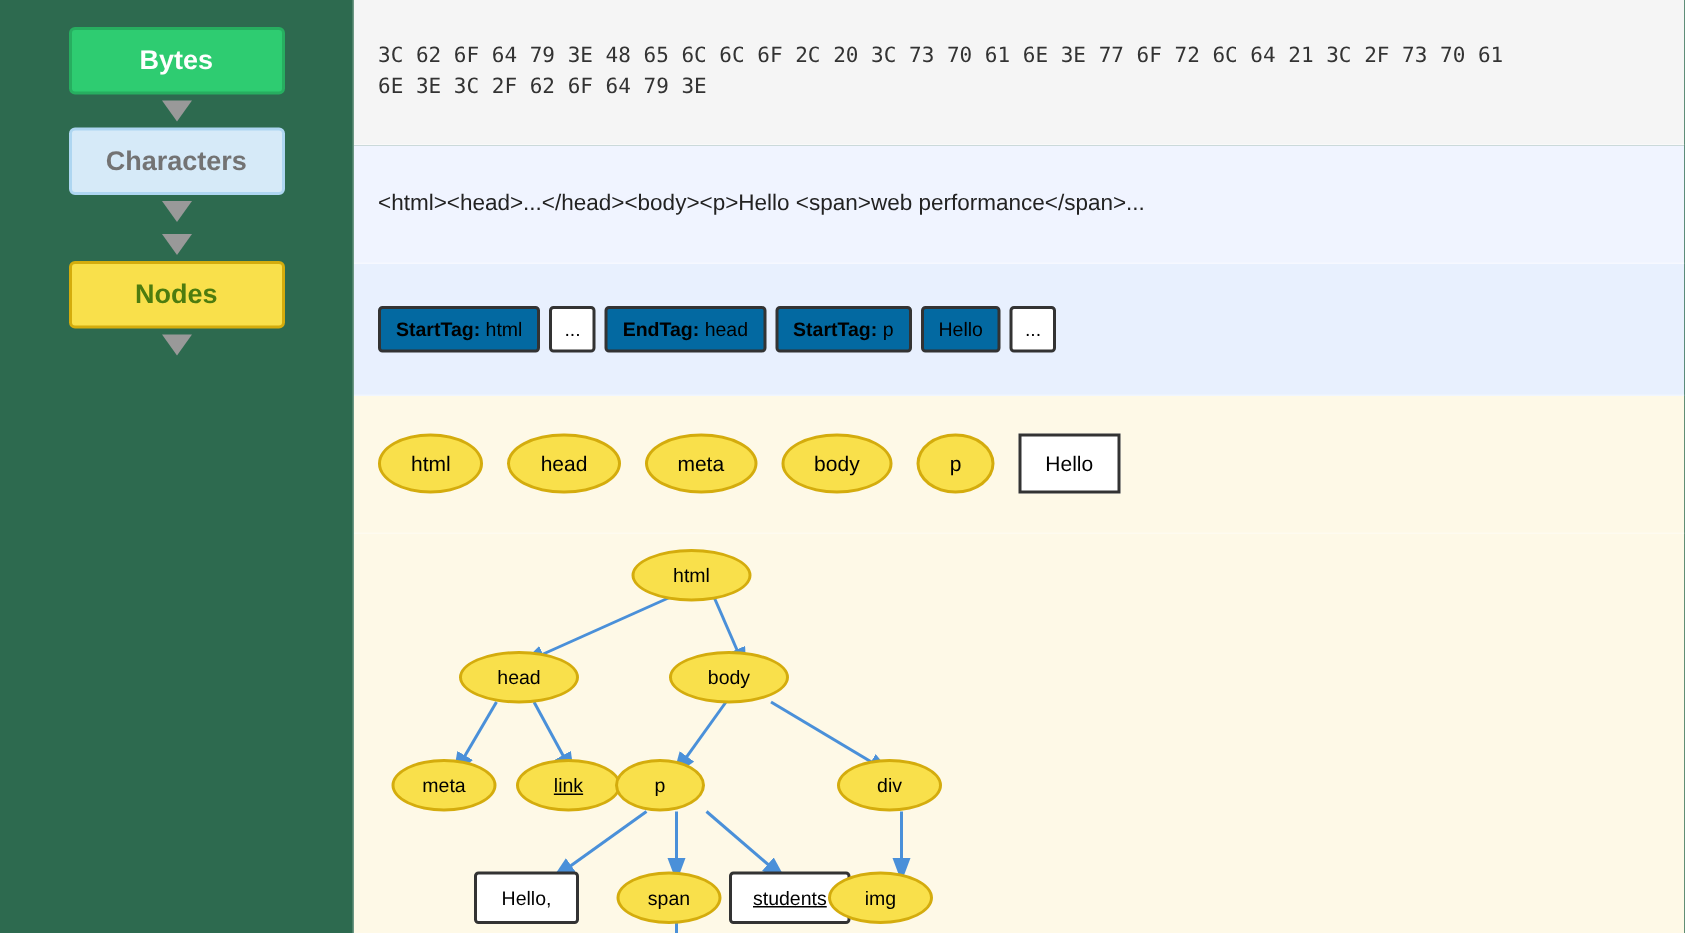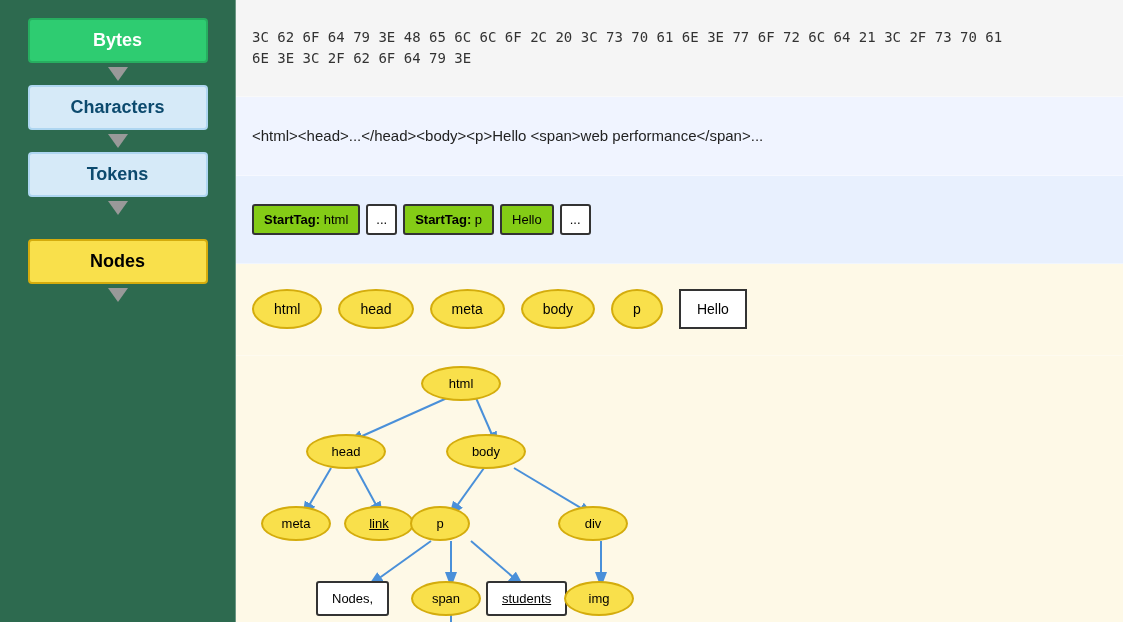"Bytes" .pipeline-box { width: 180px -> 144px }
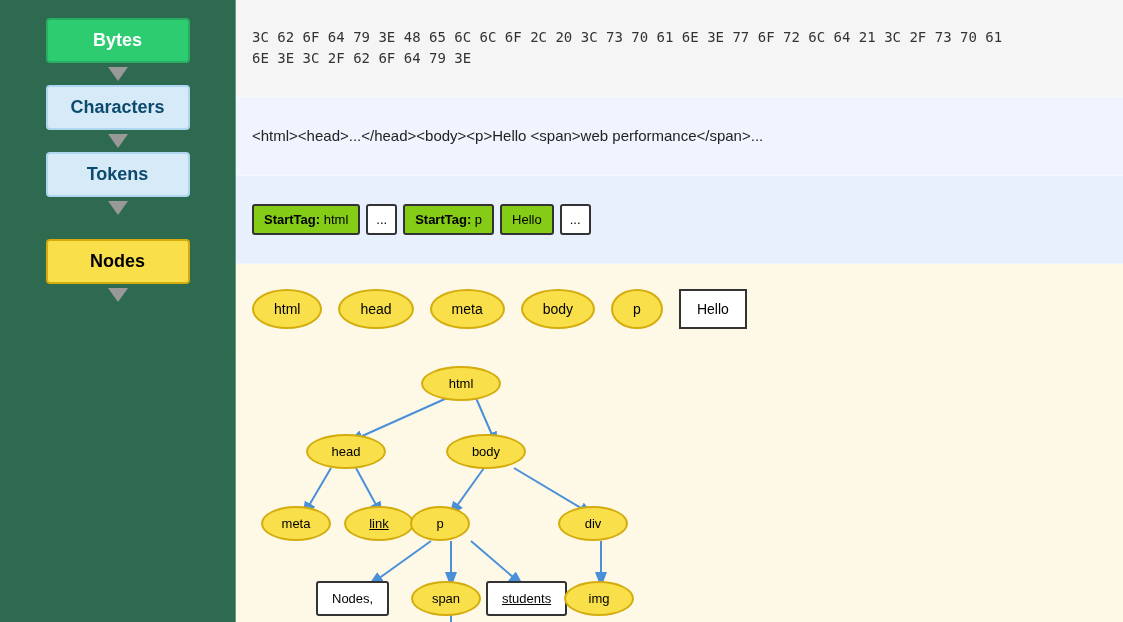"Characters" .box-blue { color: #0c4a6e -> #737373 }
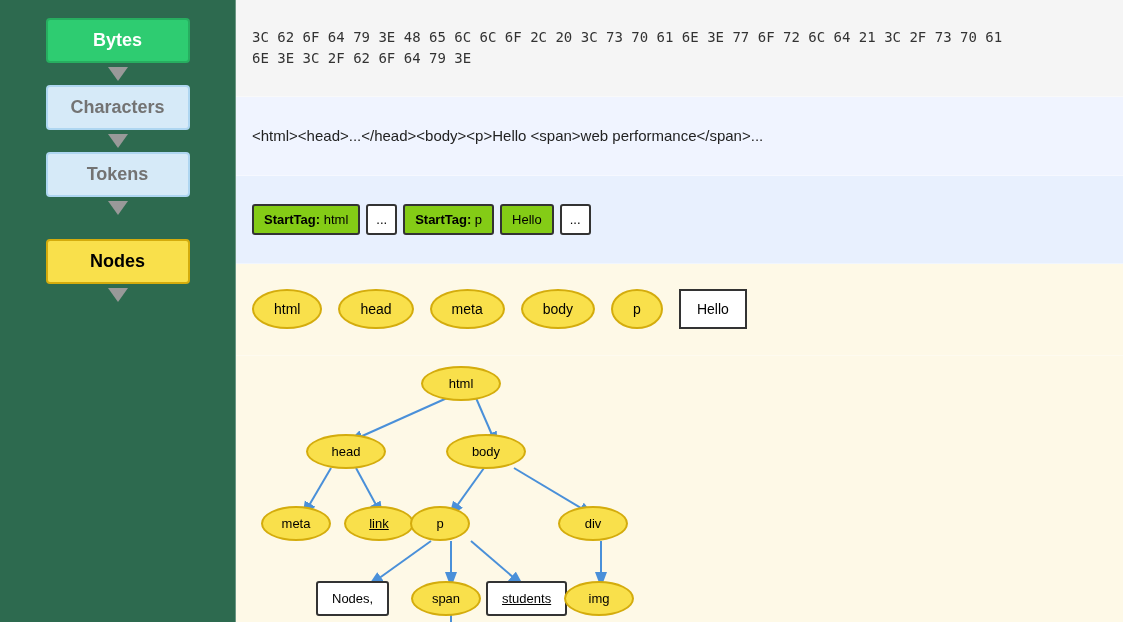"Tokens" div.pipeline-box { html: <div> <span>Tokens</span> </div> -> none }
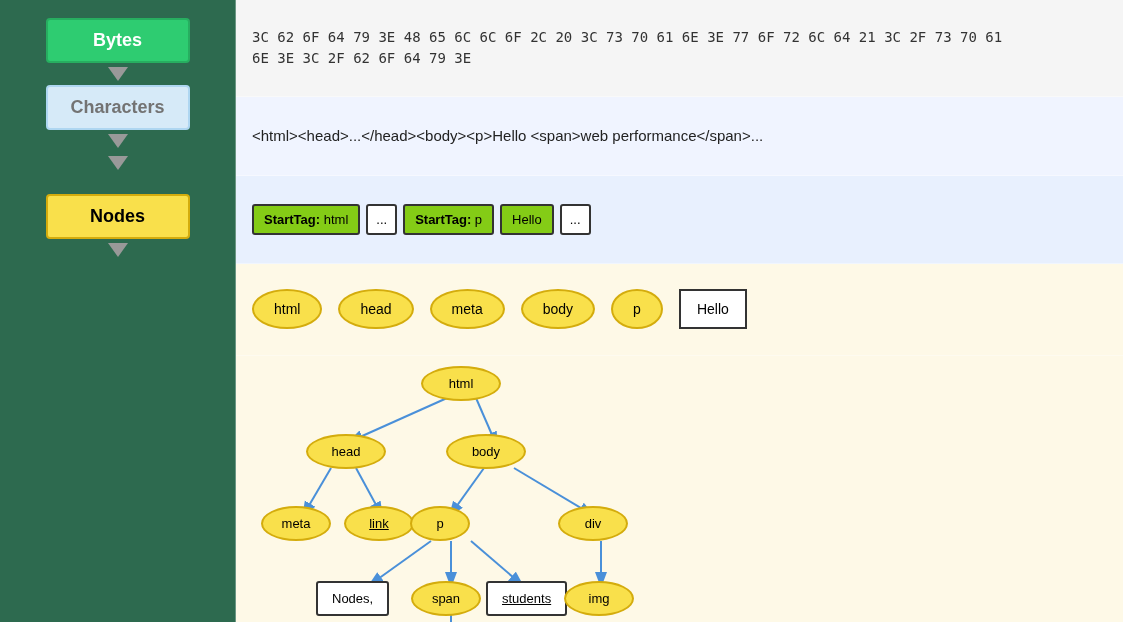"Nodes" .box-yellow { color: #000000 -> #4d7c0f; margin-top: 20px -> none }
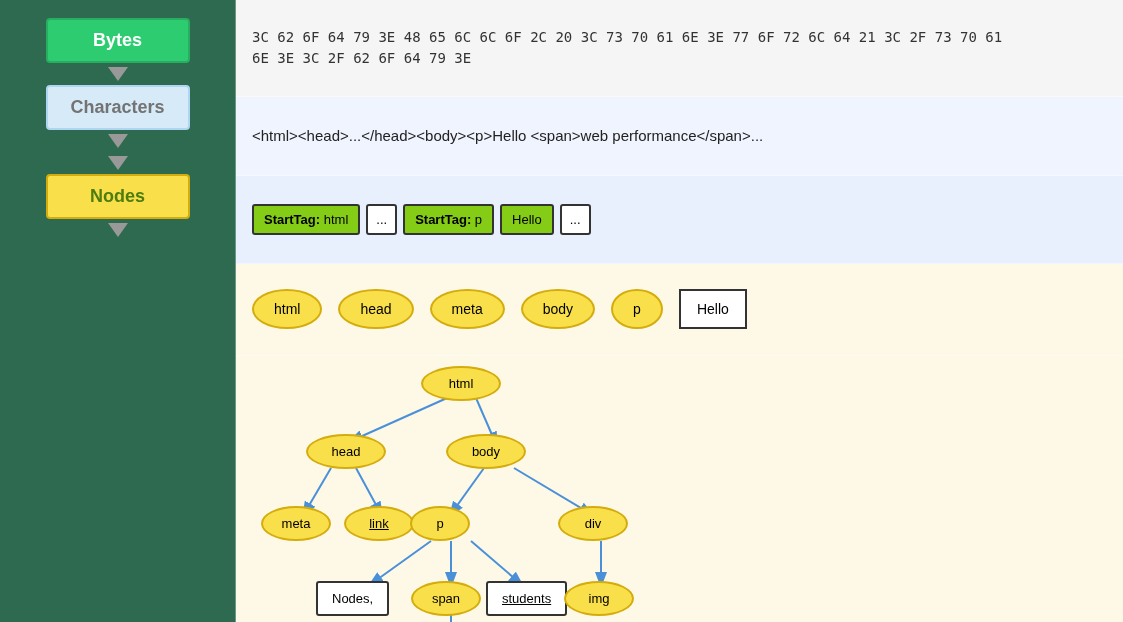"StartTag: html" .token-box { background: #84cc16 -> #0369a1 }
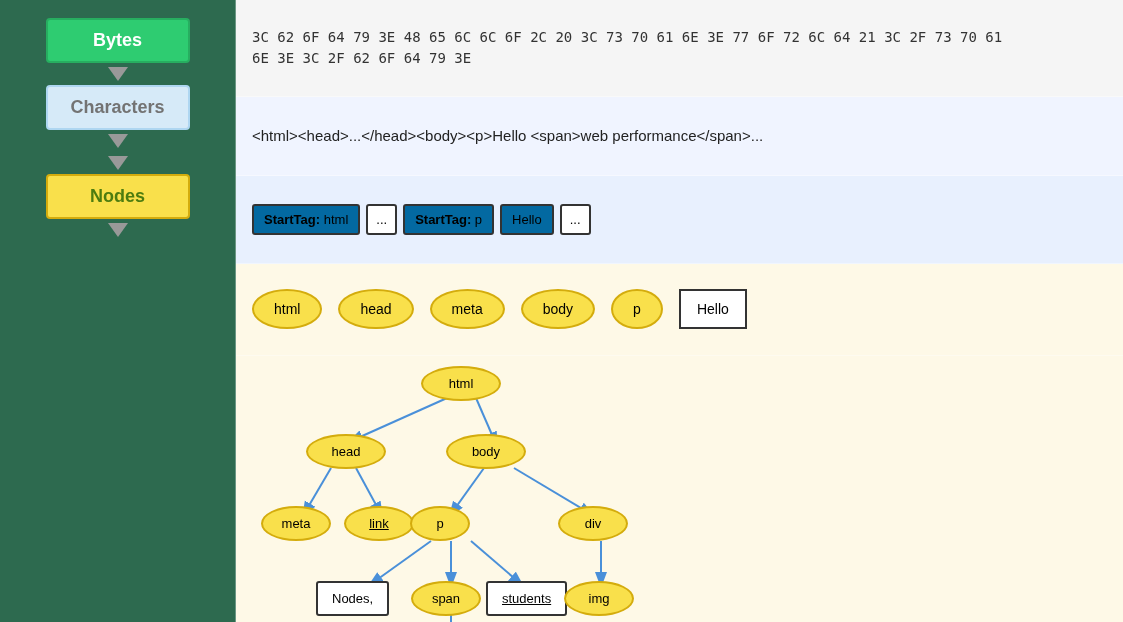"EndTag: head" div.token-box { html: none -> <div><strong>EndTag:</strong> head</div> }
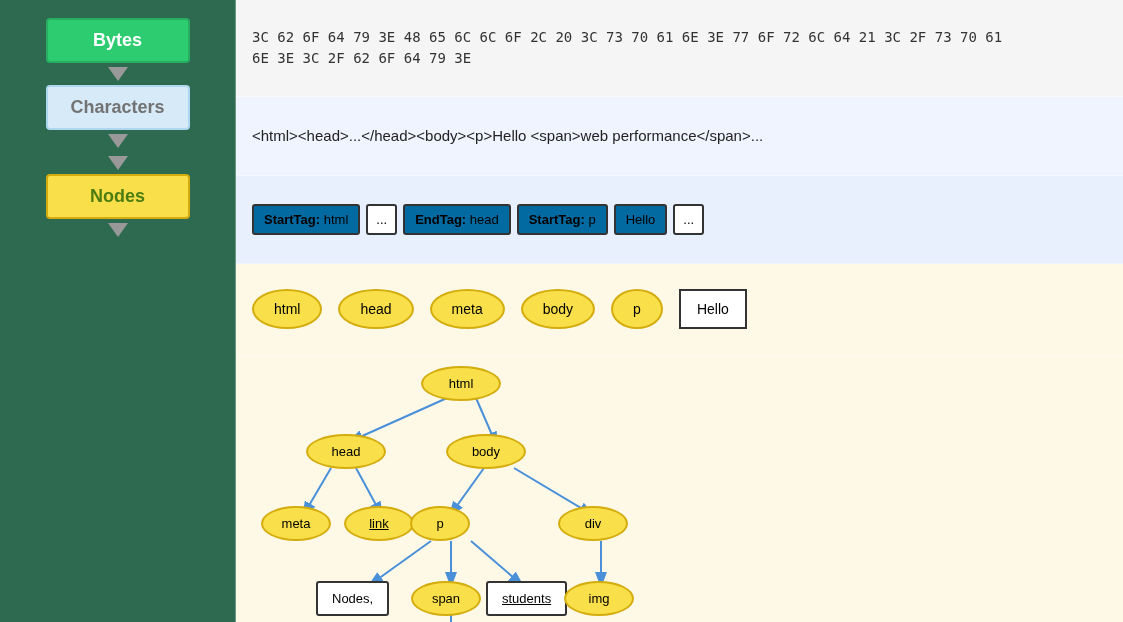"Nodes," div.dom-box { text: Nodes -> Hello }
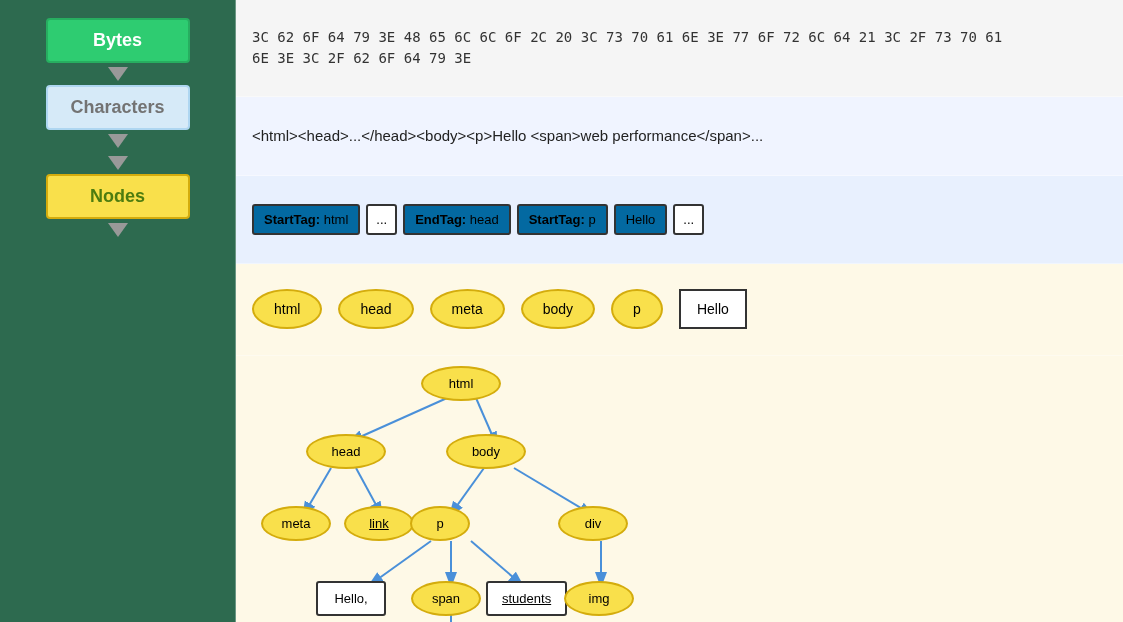"img" div.dom-node { left: 328px -> 316px }
